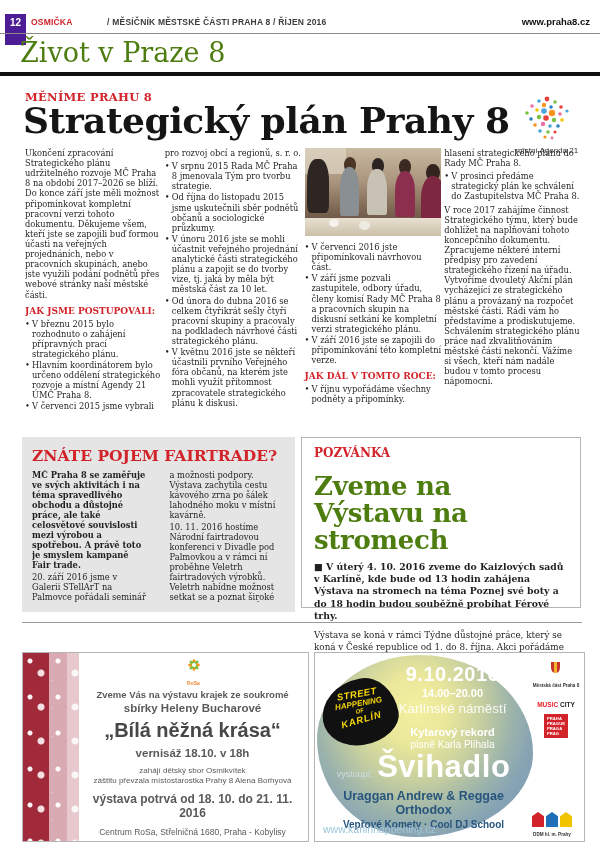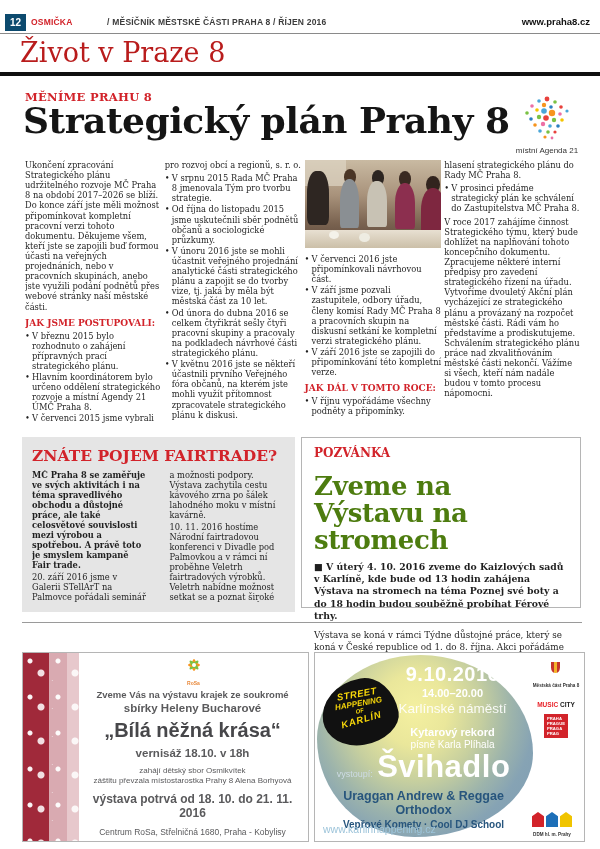"12" .pageno { background: #0c4a6e -> #4c1d95; height: 17px -> 31px }
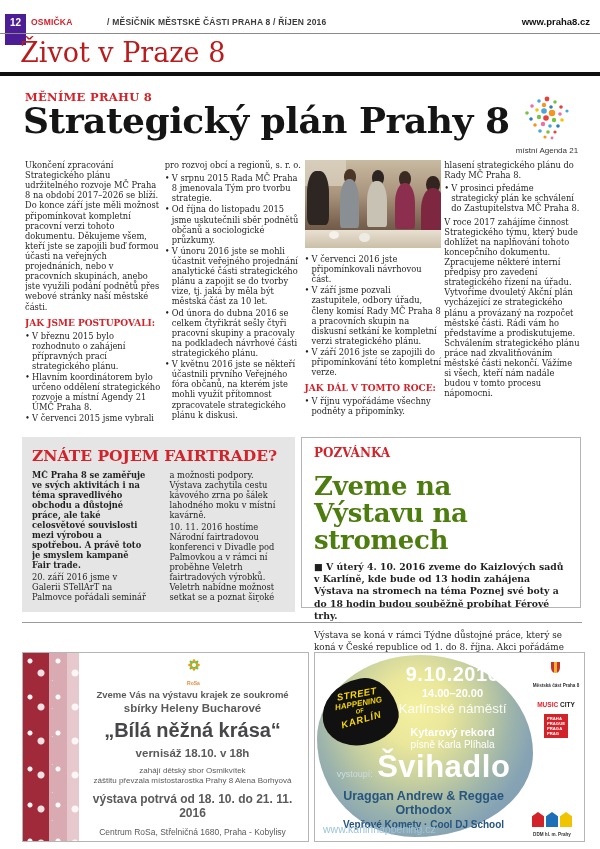"Život v Praze 8" .section-title { color: #b91c1c -> #4d7c0f }
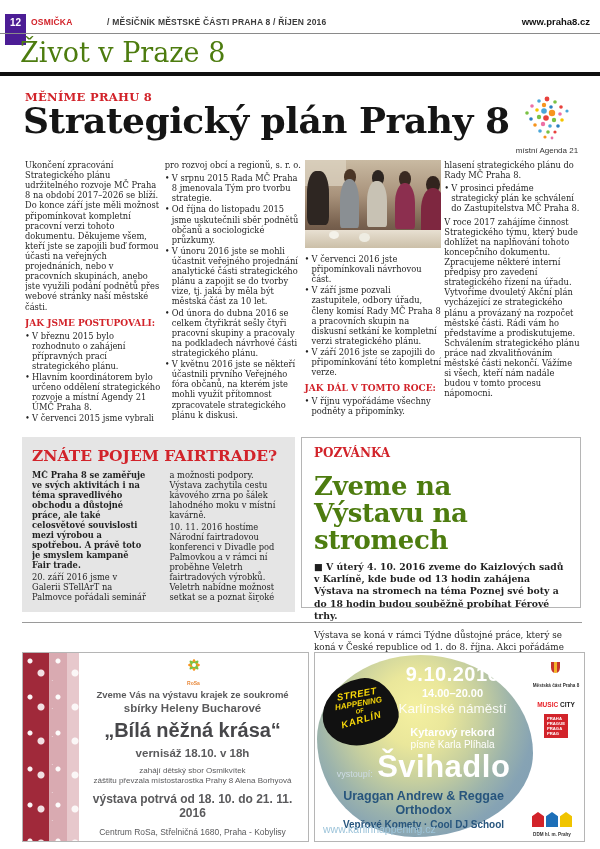"Ukončení zpracování Strategického plánu" .cols { top: 160px -> 148px }
